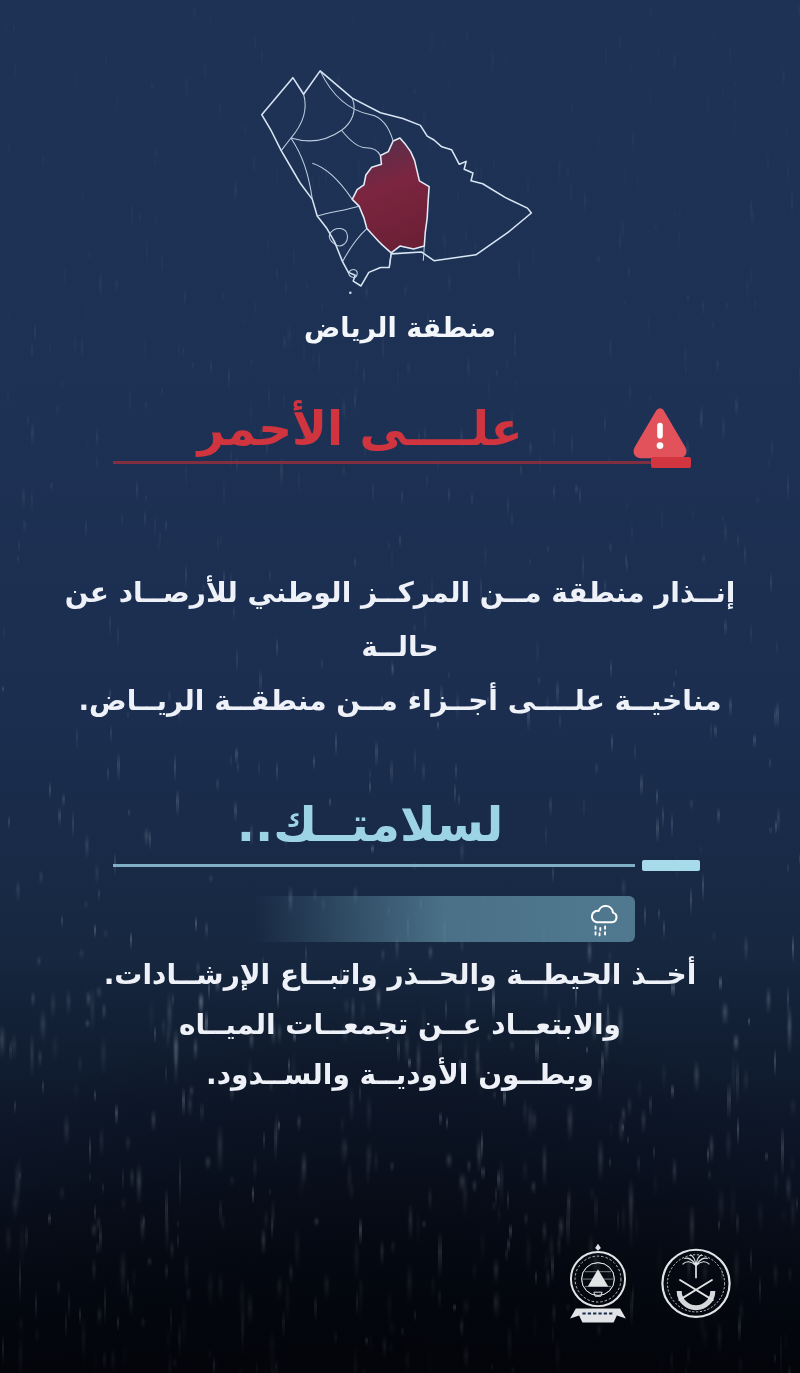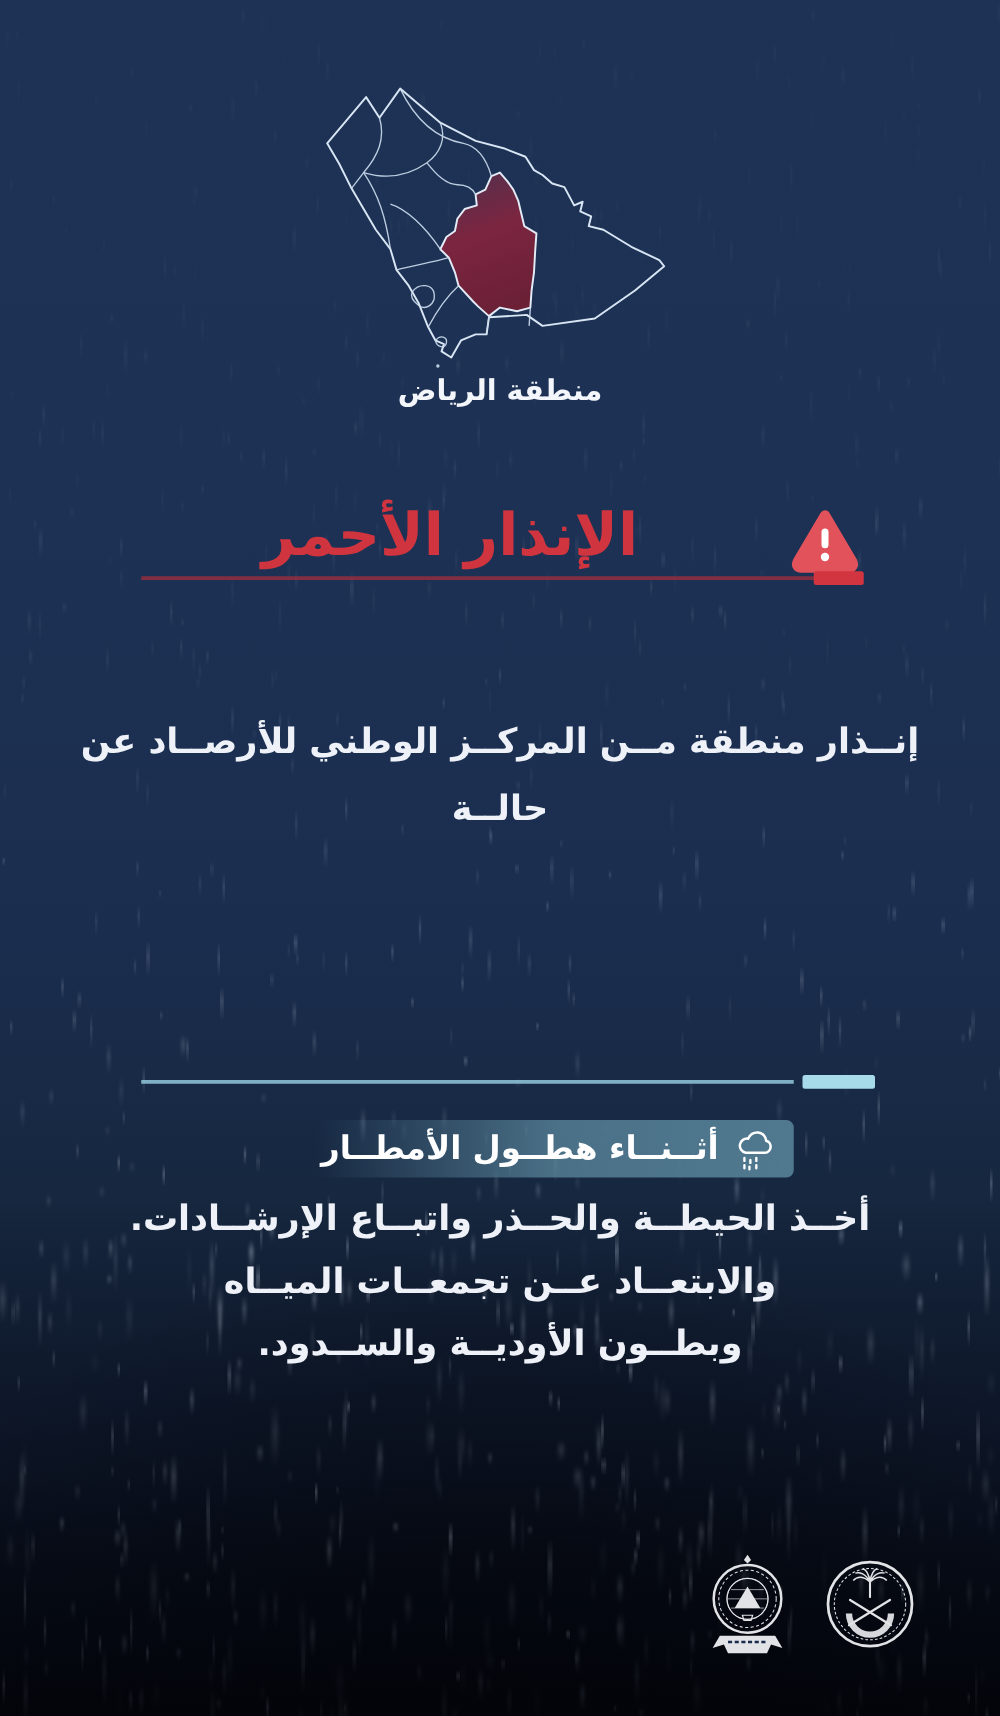"منطقة الرياض" .map-label { font-size: 23px -> 27px; top: 300px -> 312px }
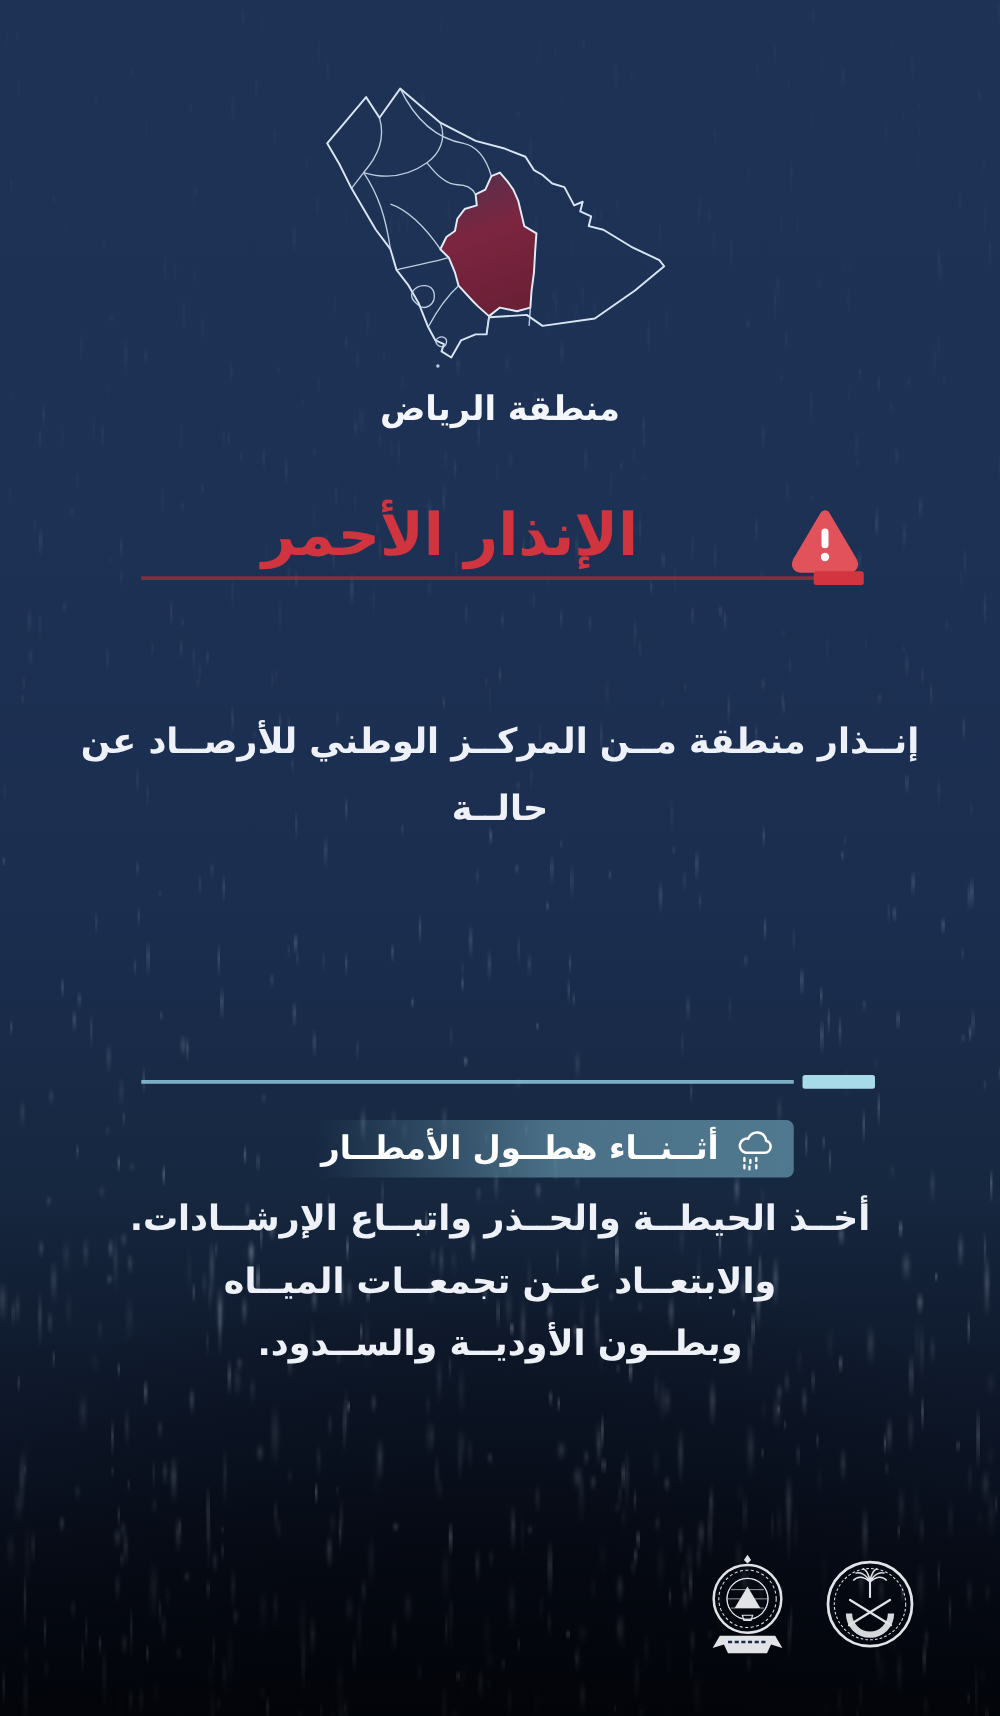"الإنذار الأحمر" h1.alert-title { text: الإنذار -> علــــى }
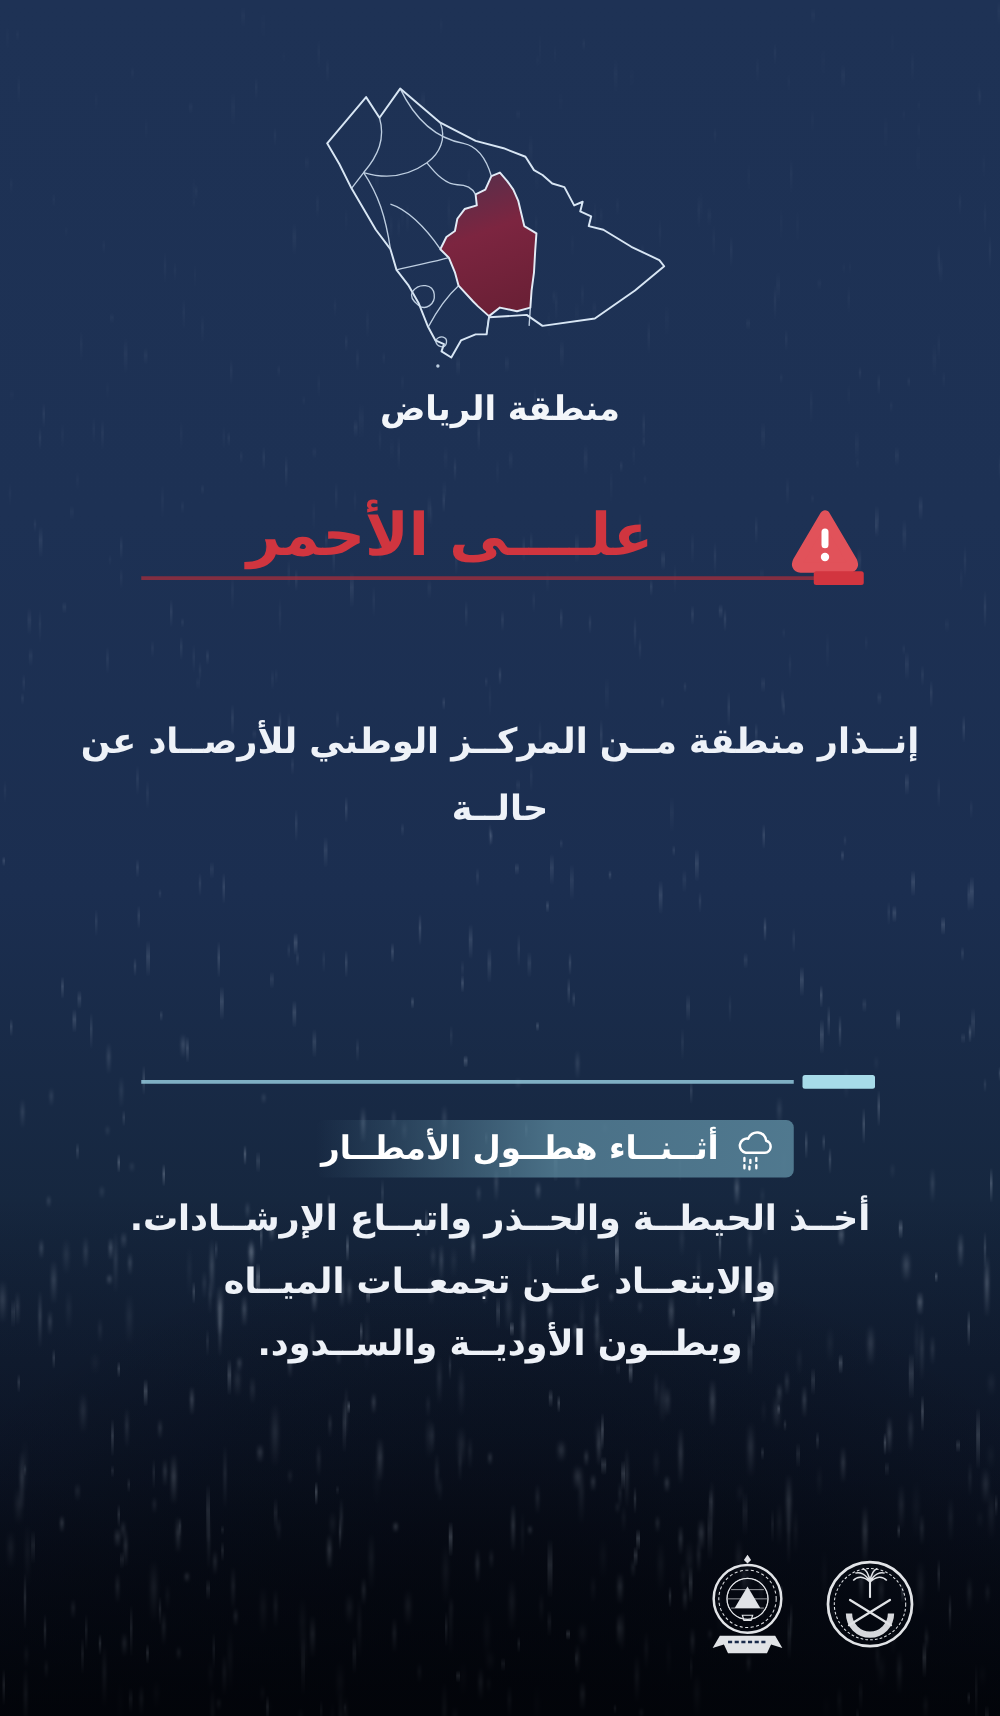"مناخيــة علــــى أجــزاء مــن منطقــة" p { html: none -> <p>مناخيــة علــــى أجــزاء مــن منطقــة الريــاض.</p> }
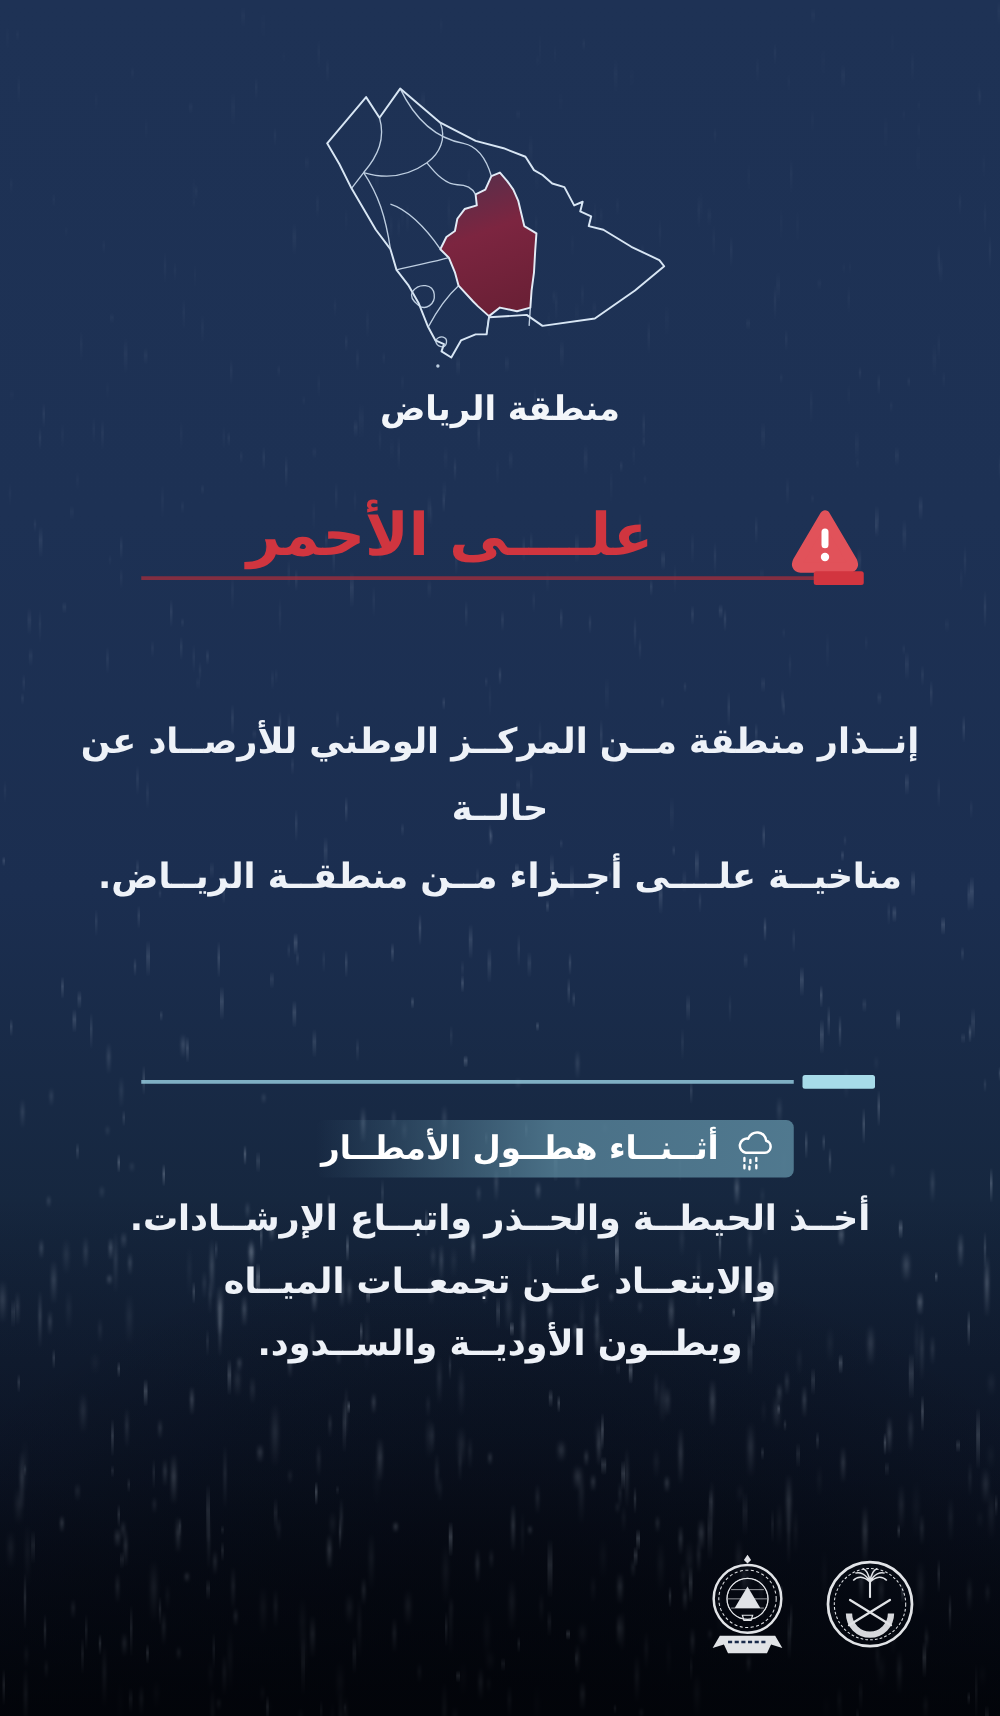"لسلامتــك.." h2.safety-title { html: none -> <h2>لسلامتــك..</h2> }
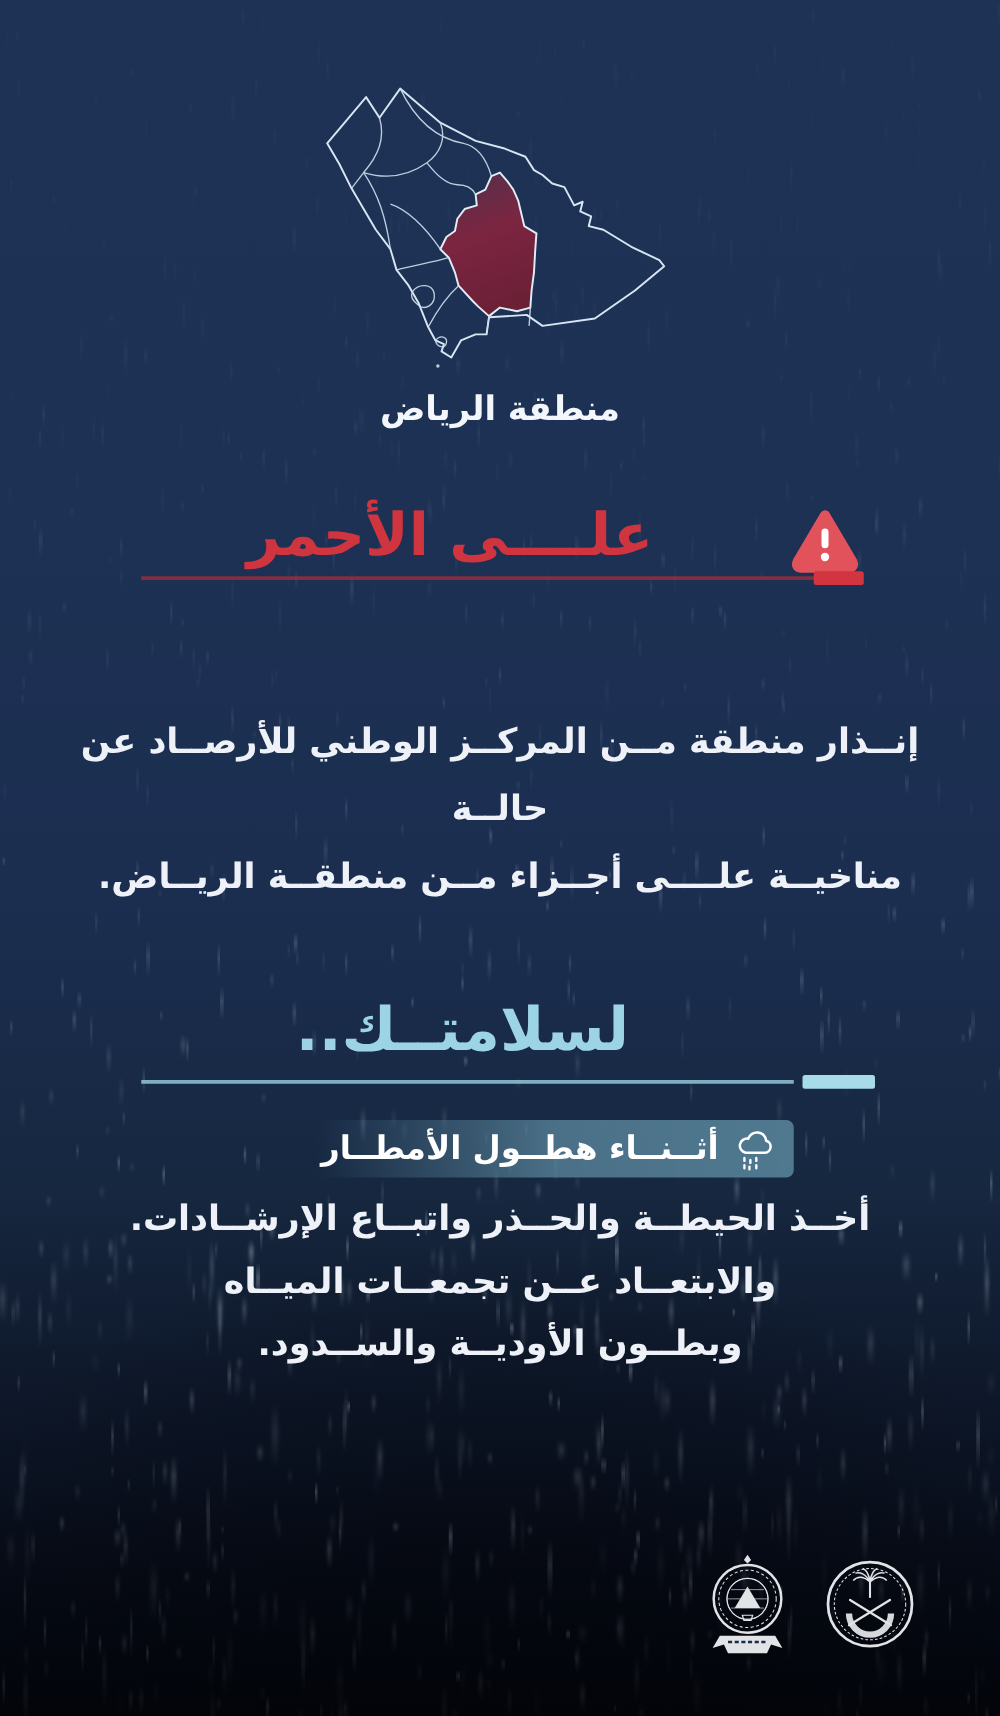"أثــنــاء هطــول الأمطــار" span { html: <span>أثــنــاء هطــول الأمطــار</span> -> none }
